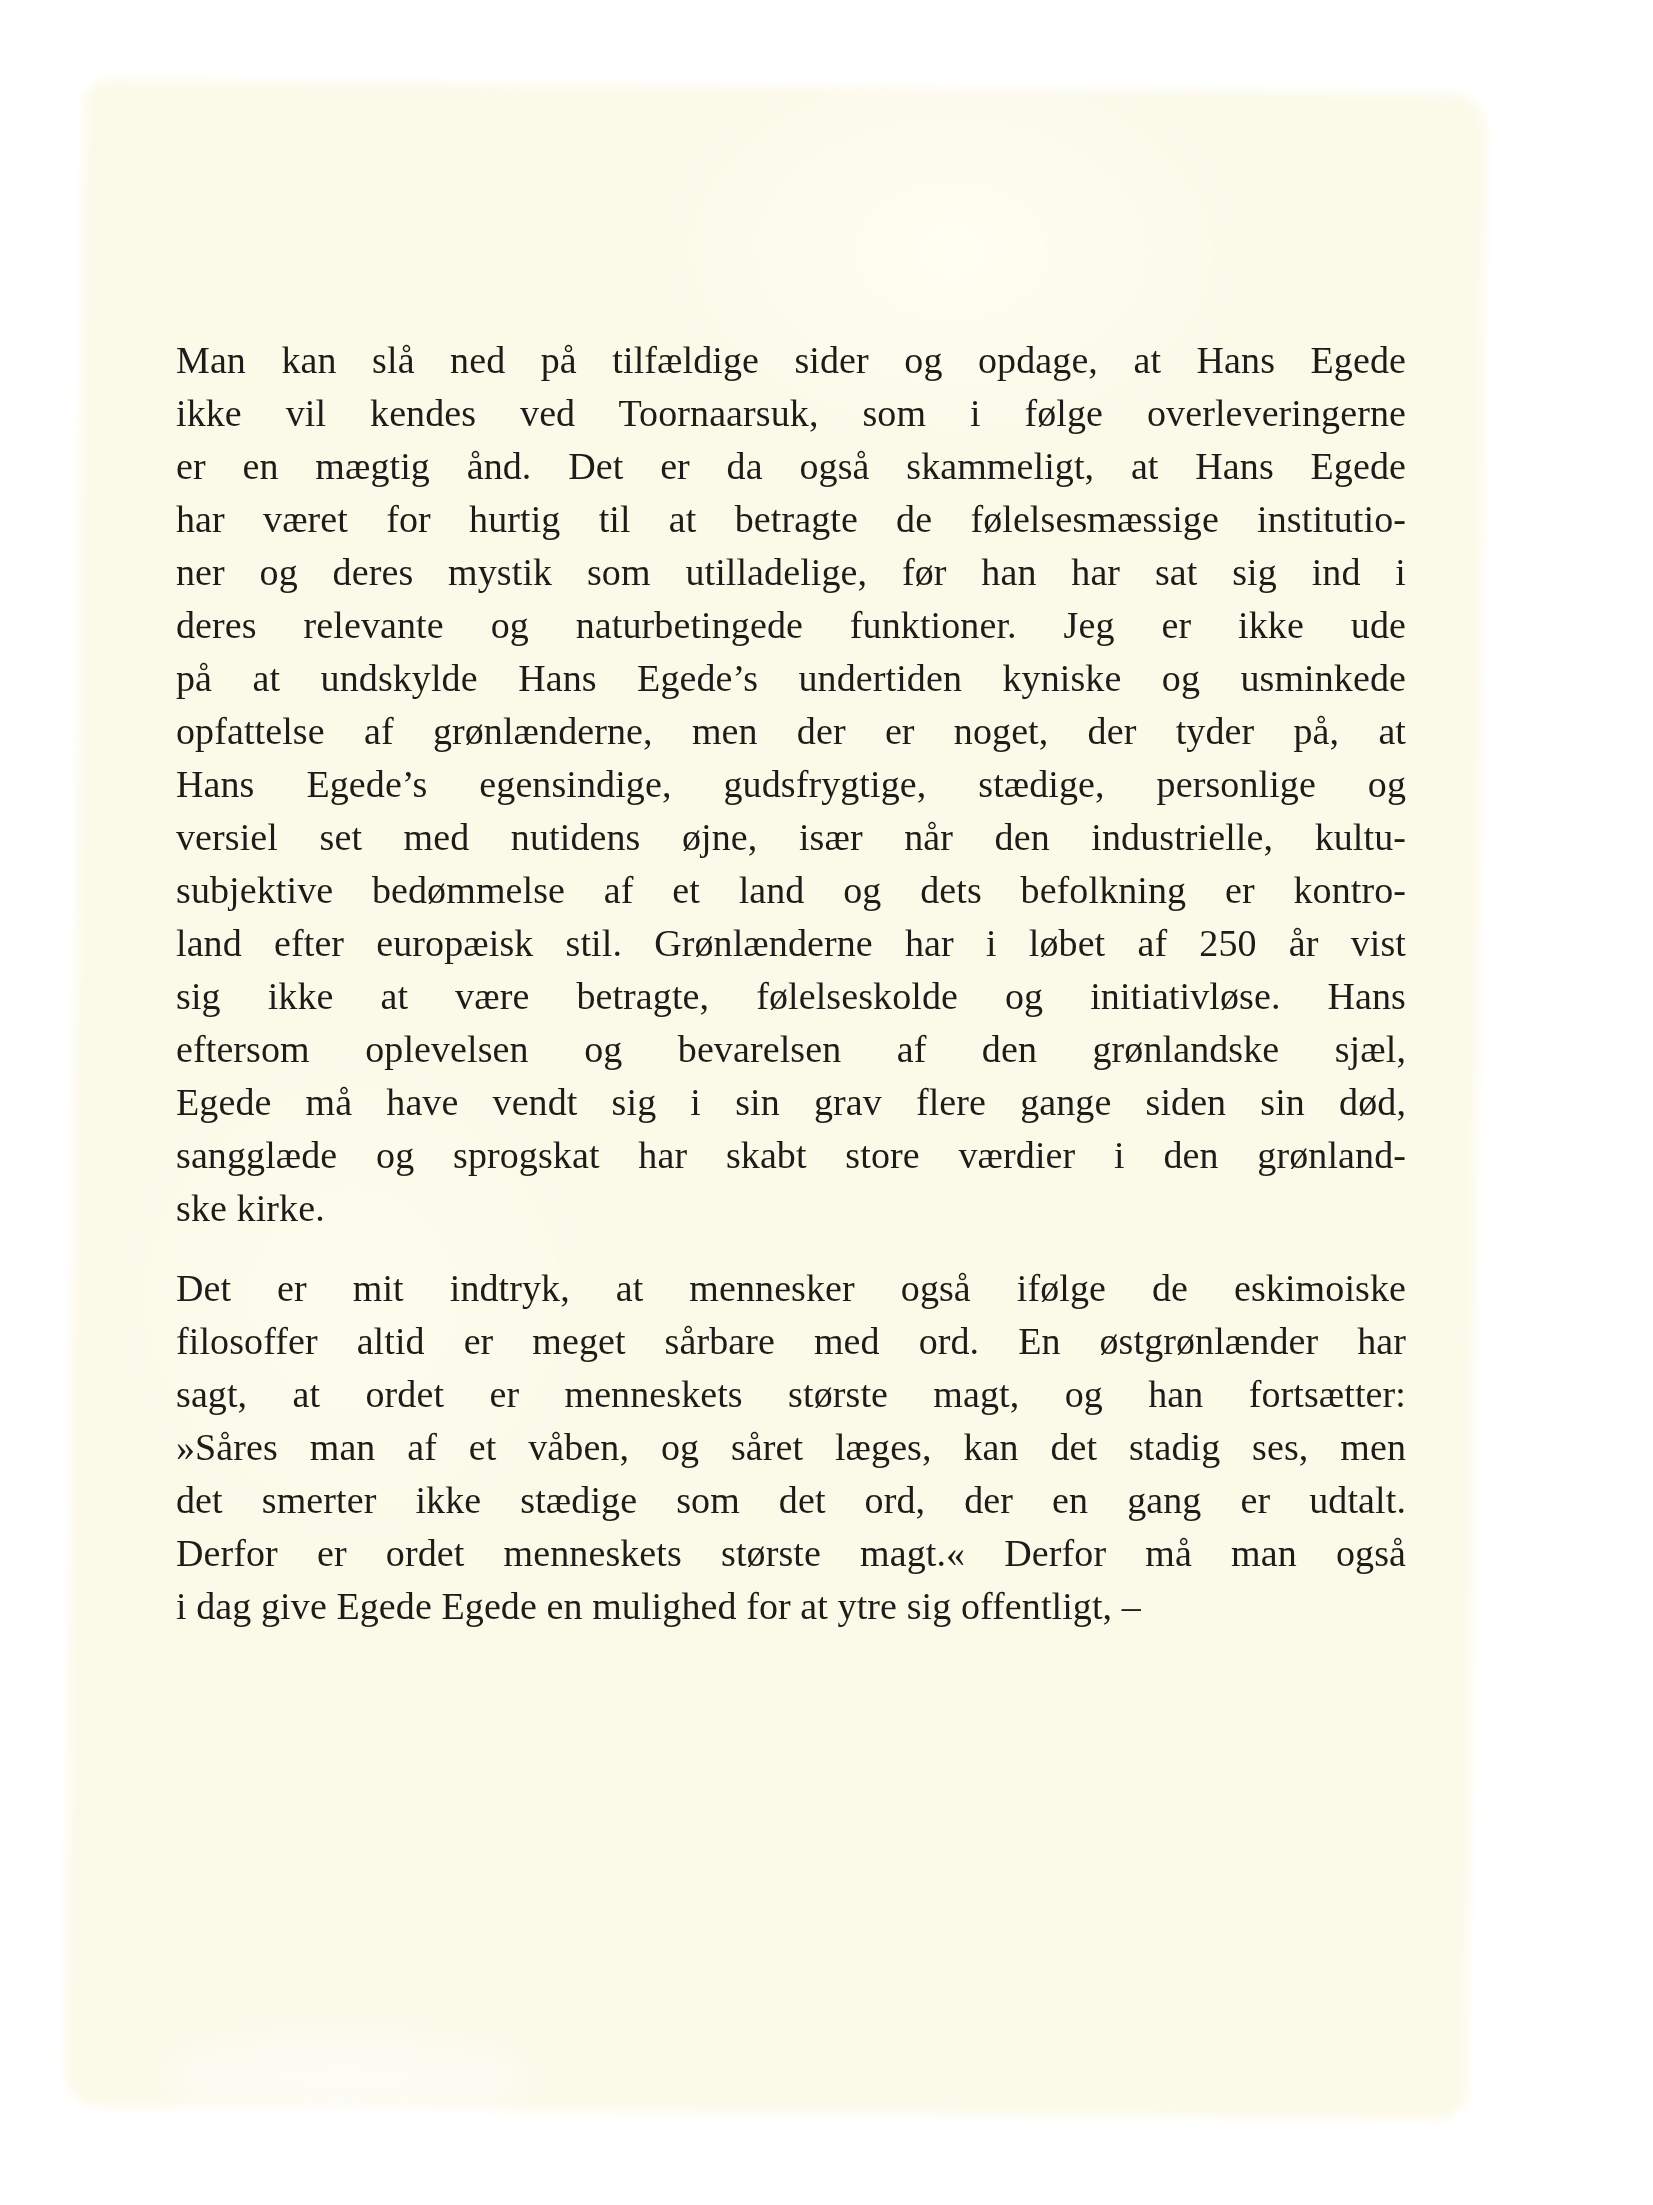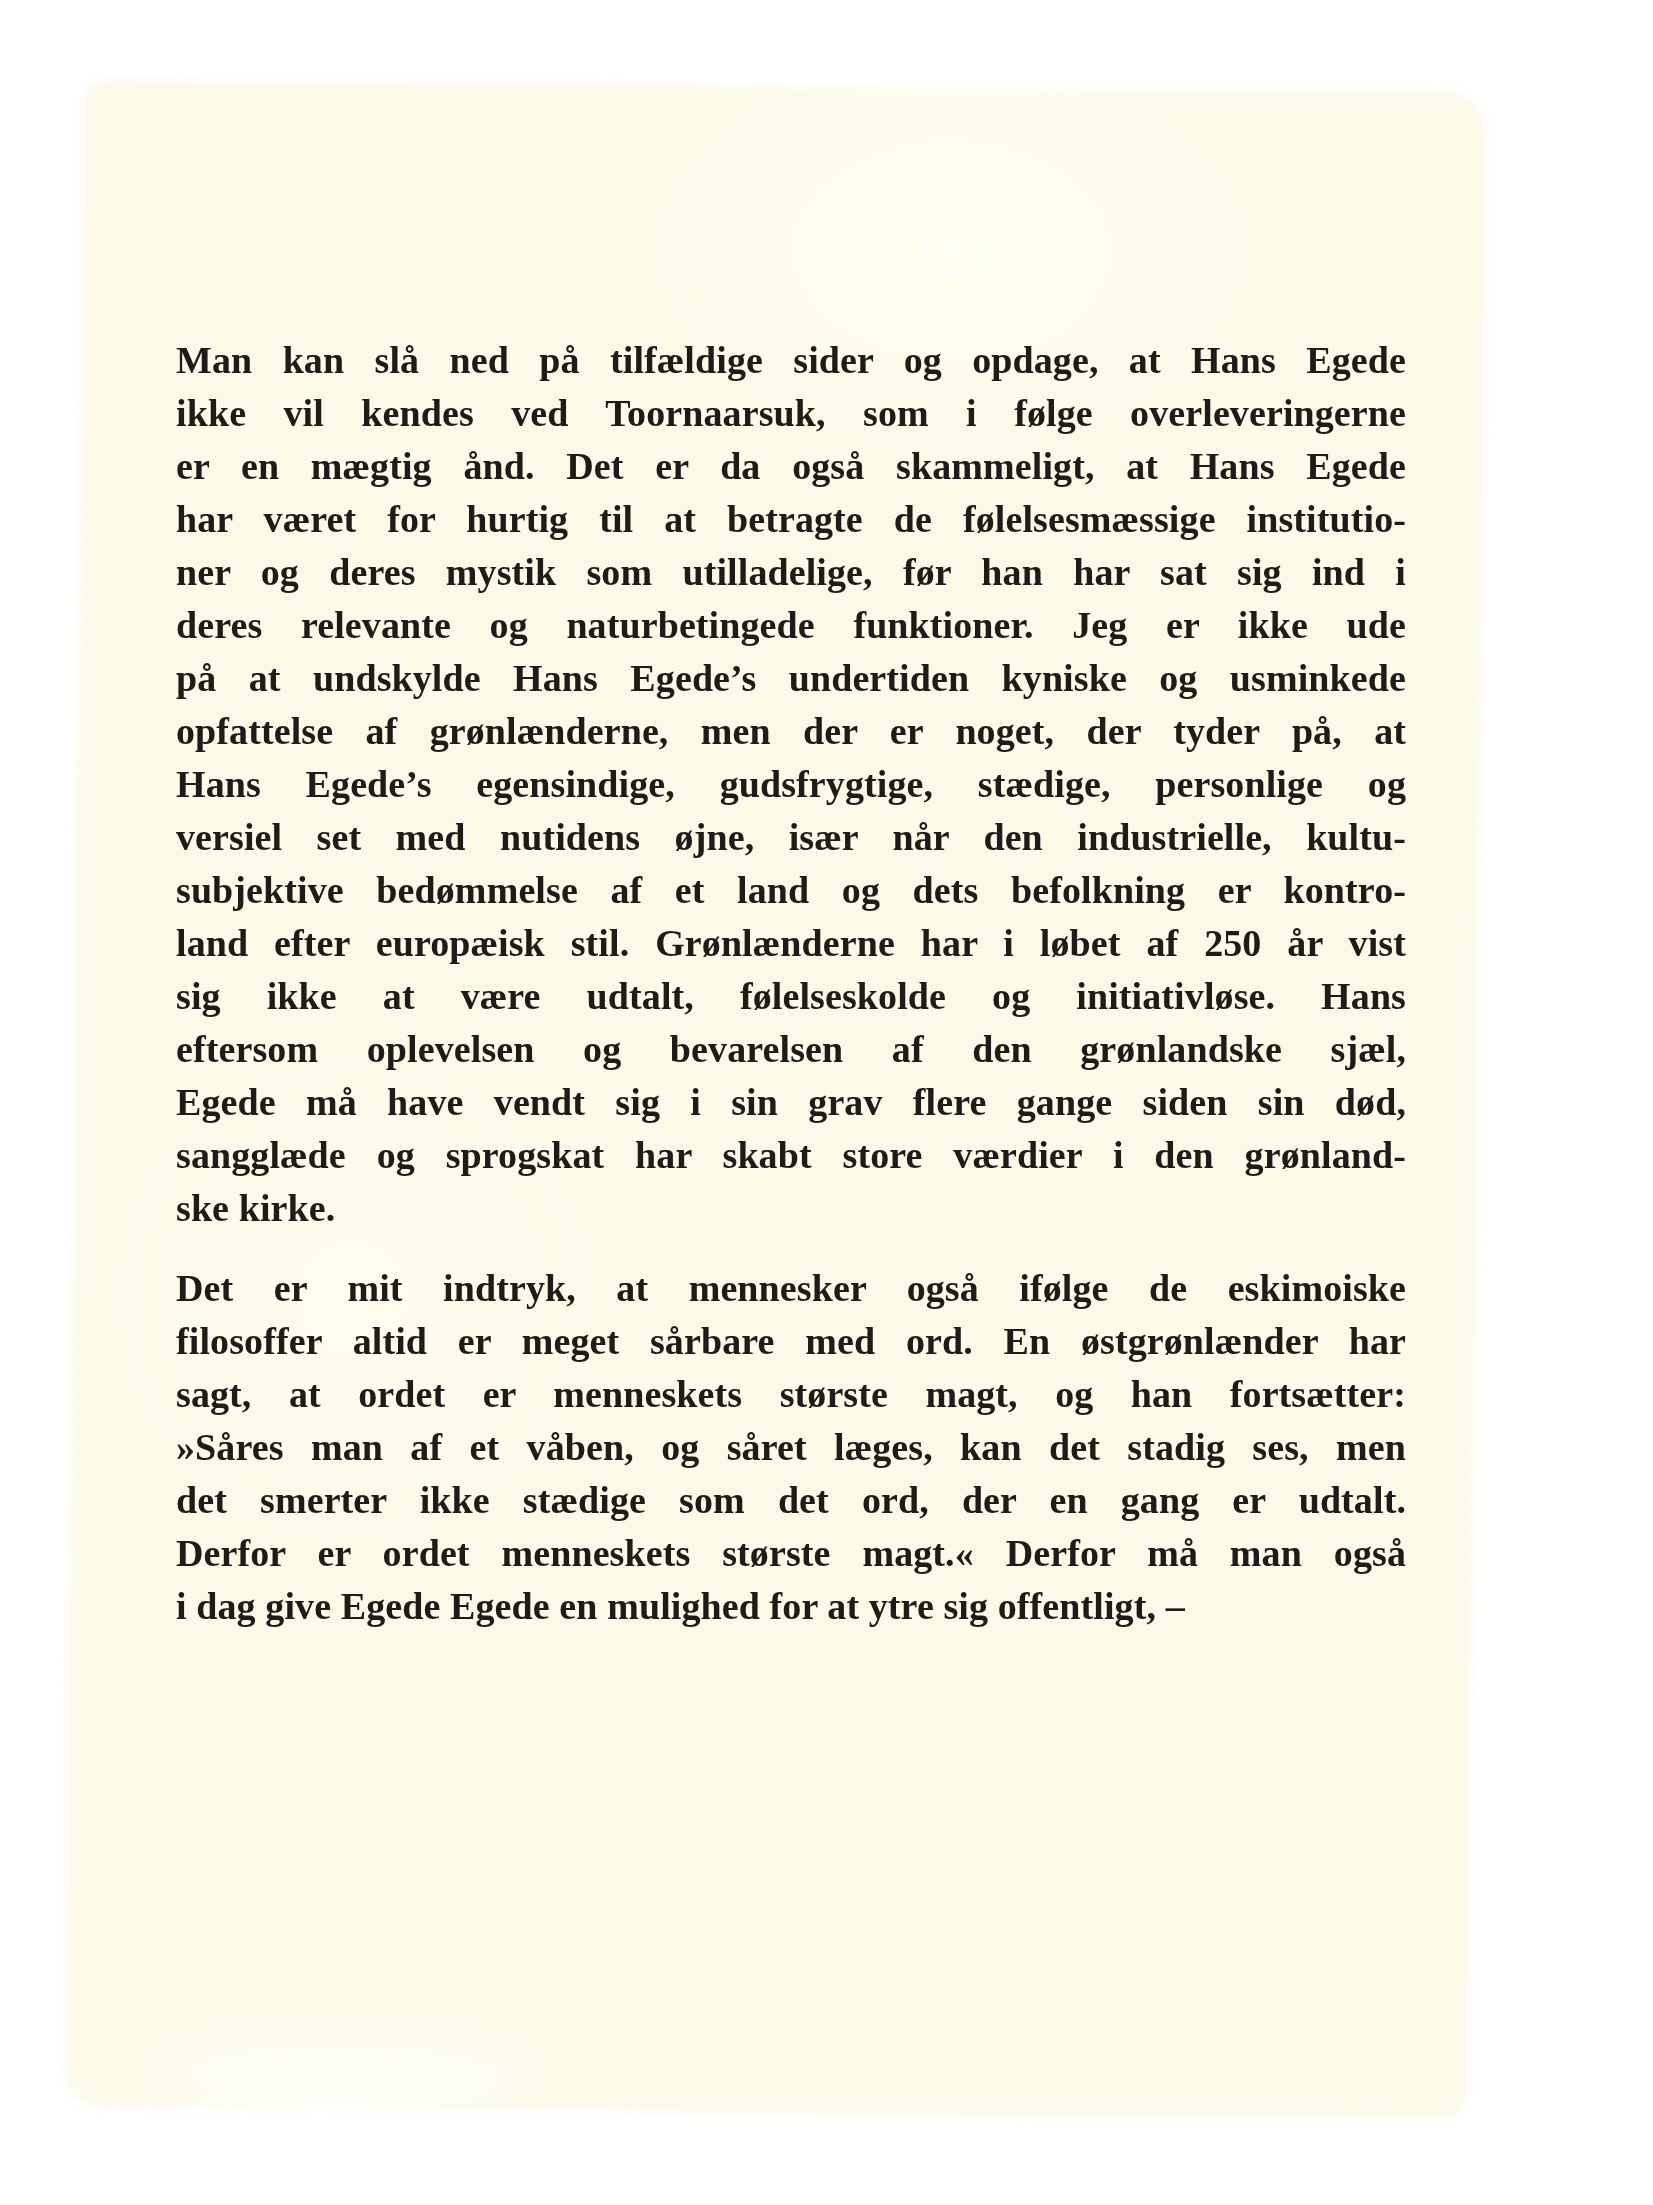"Man kan slå ned på" .scan-root { font-weight: bold -> none }
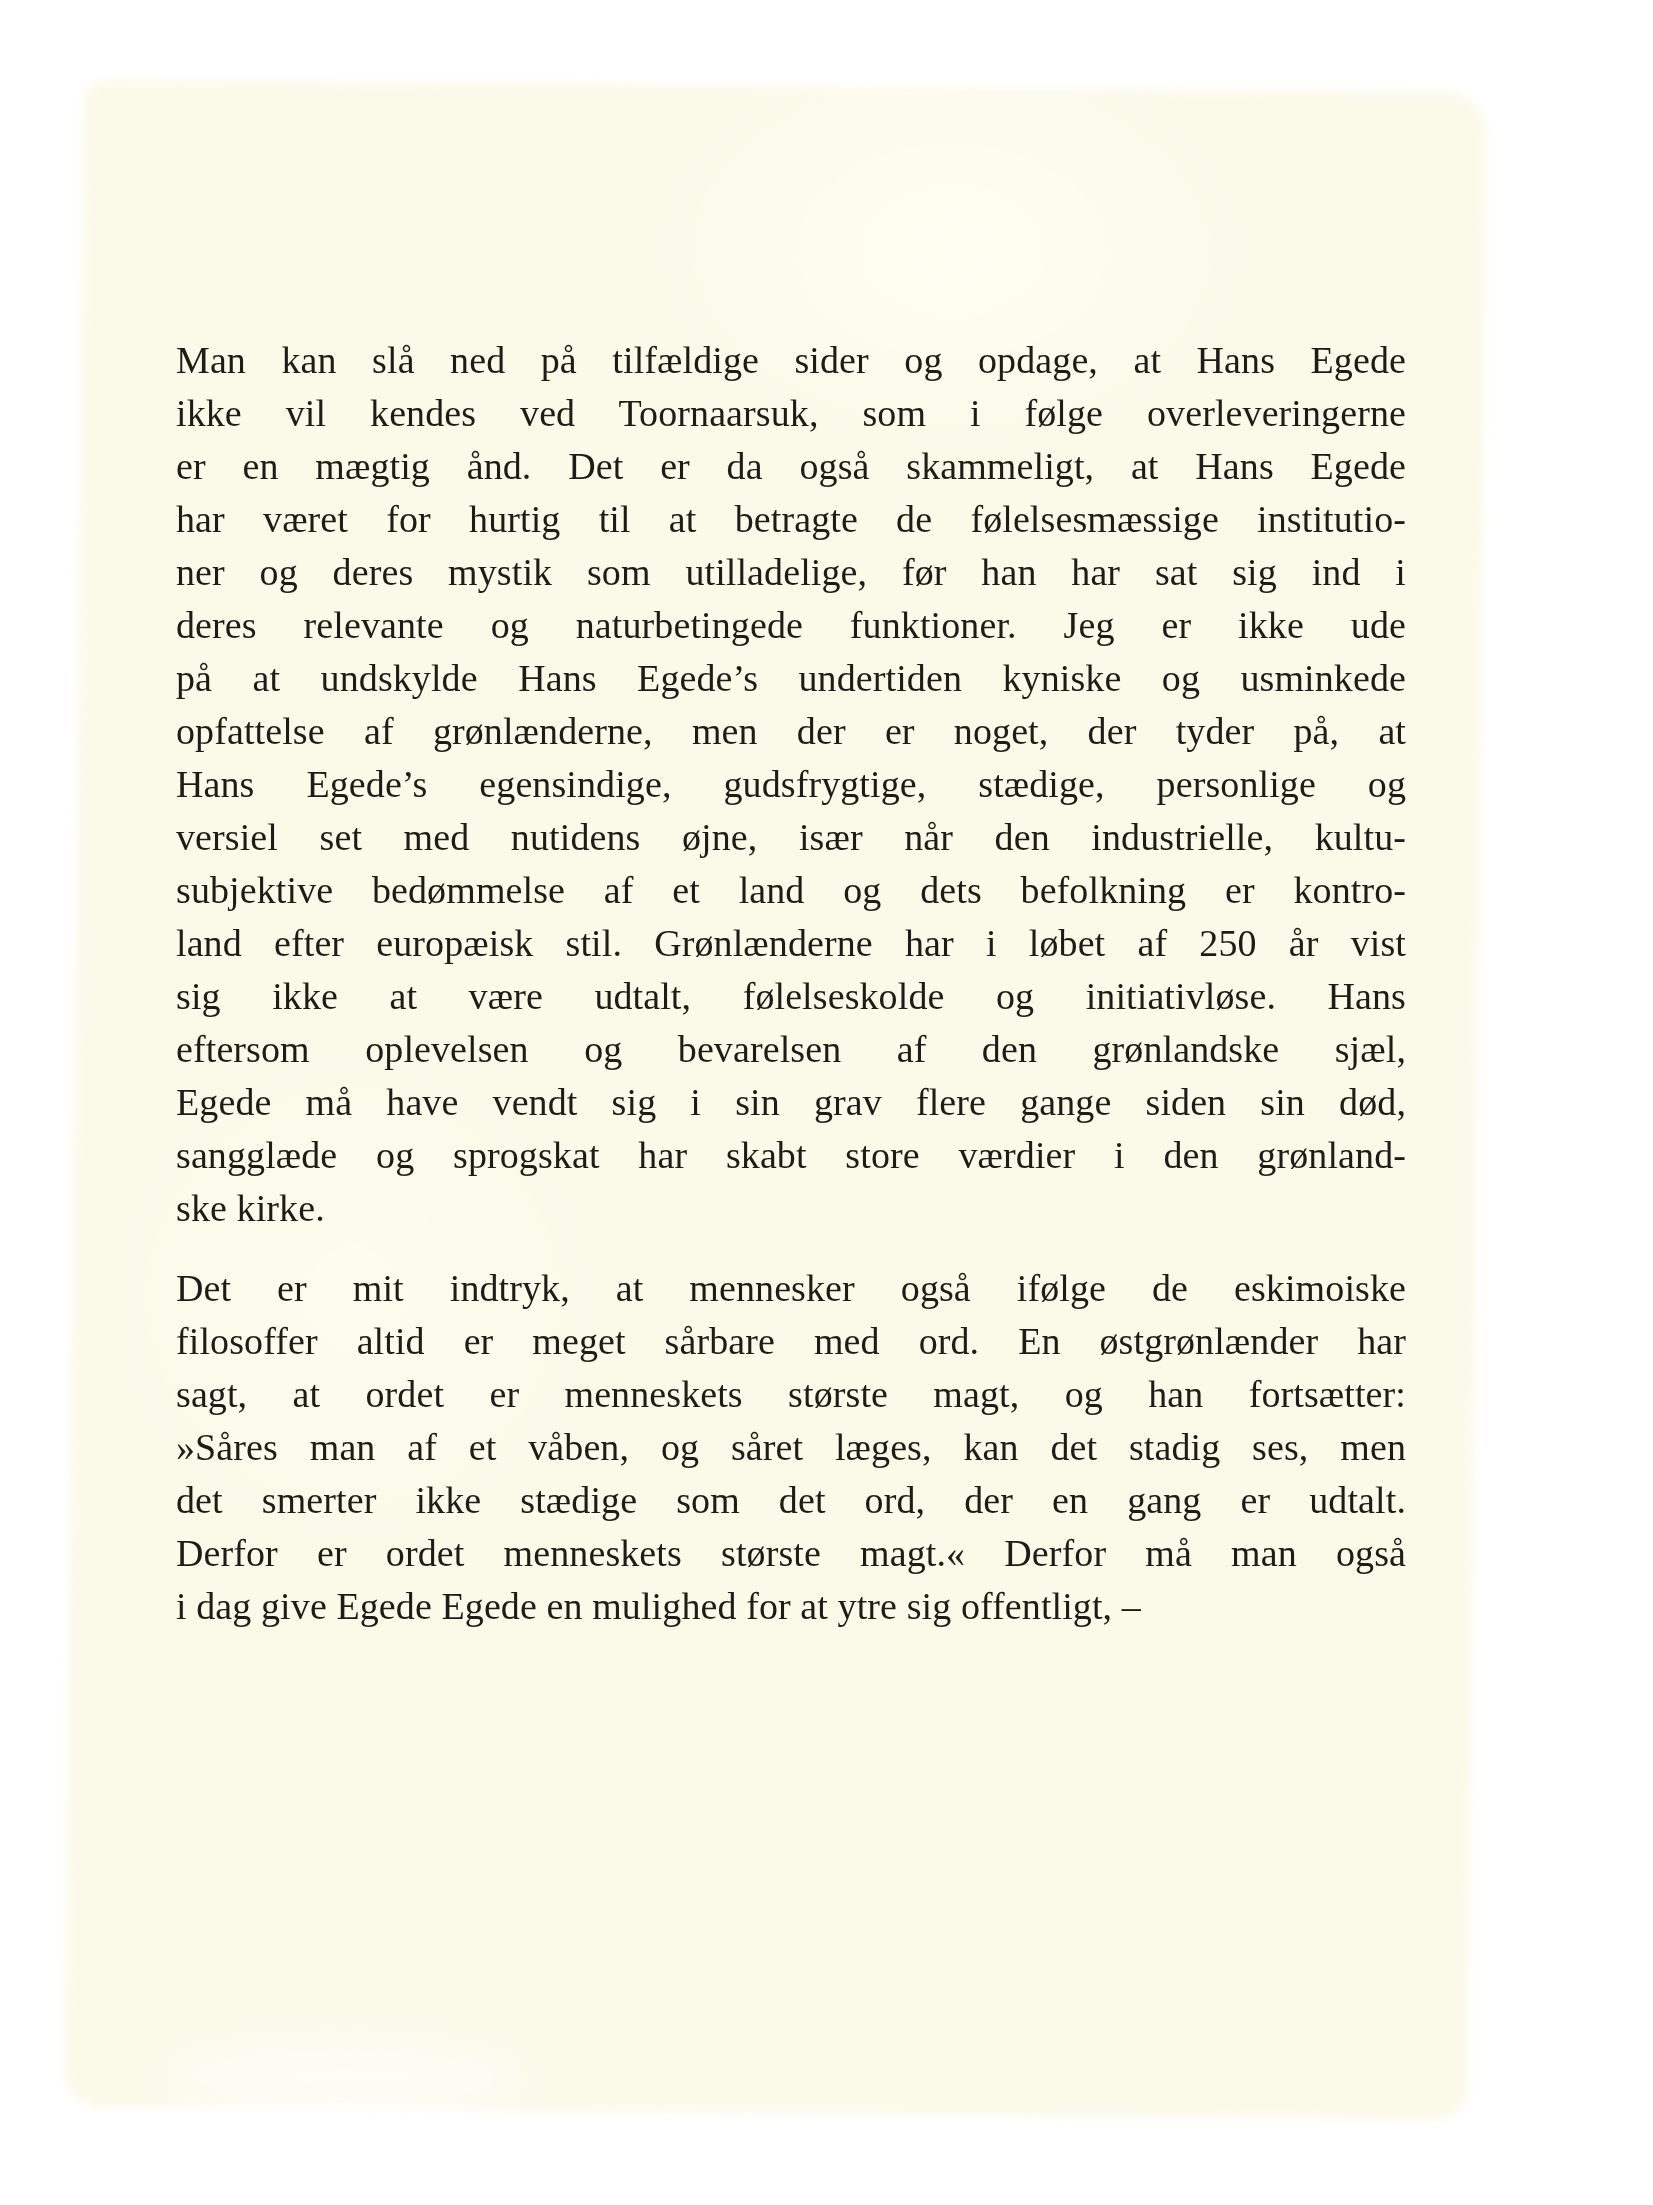"sig ikke at være udtalt," div.line { text: udtalt -> betragte }
